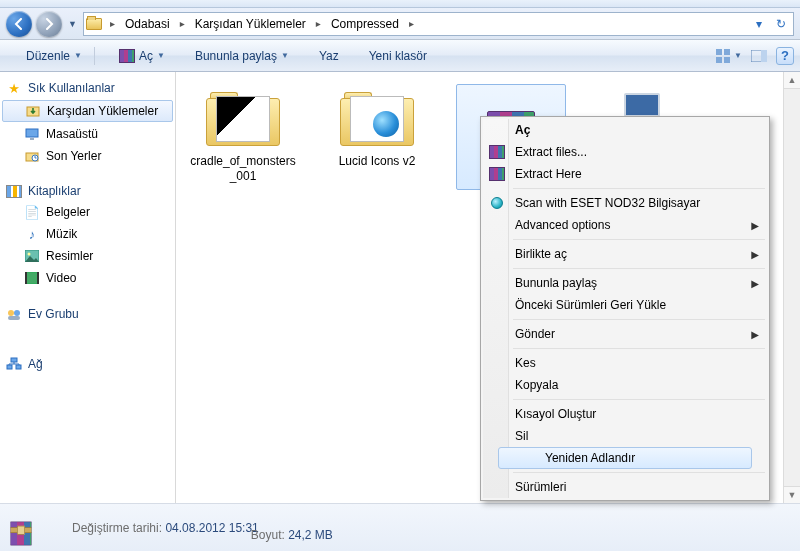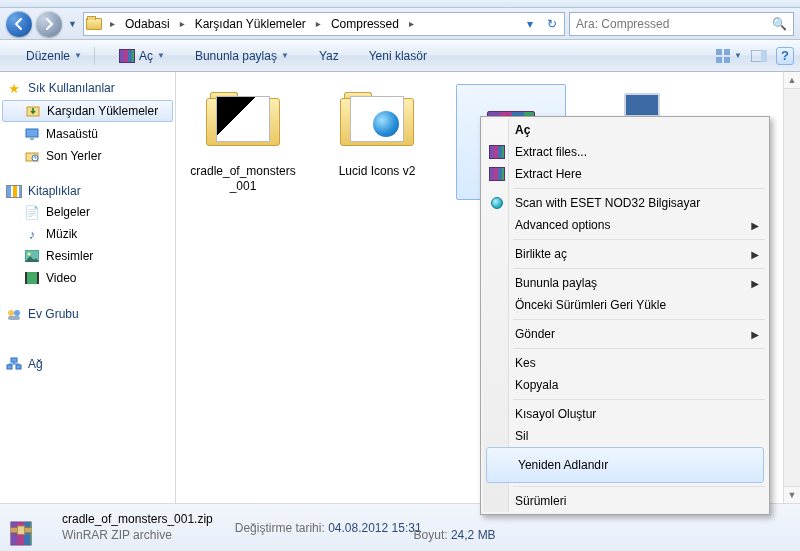"Ara: Compressed" div.searchbox { html: <div> <span>Ara: Compressed</span> <span>🔍</span> </div> -> none }
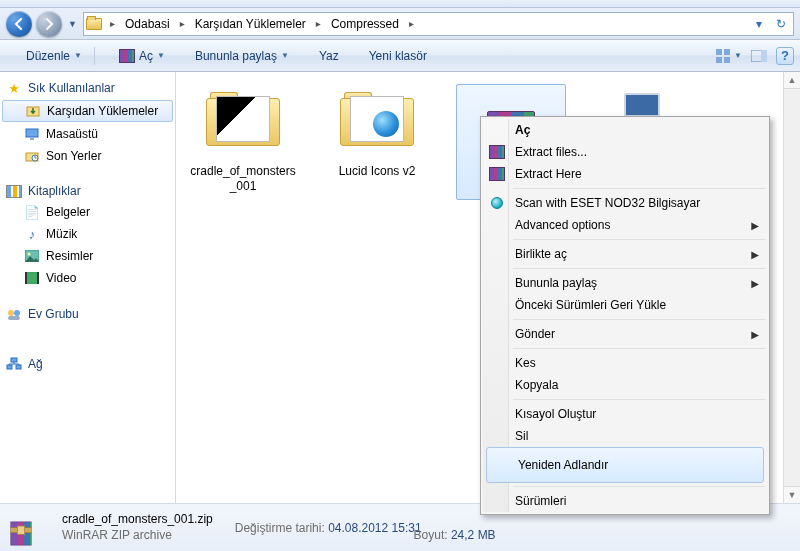"cradle_of_monsters_001" .file-item { gap: 18px -> 8px }
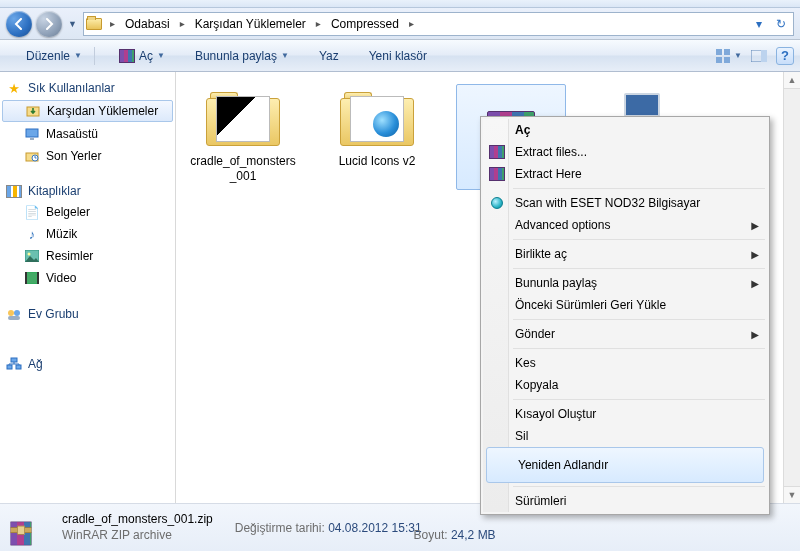"Yeniden Adlandır" .ctx-item:hover, .ctx-item.highlight { height: 36px -> 22px; margin: 0 3px -> 0 15px; padding-left: 31px -> 46px }
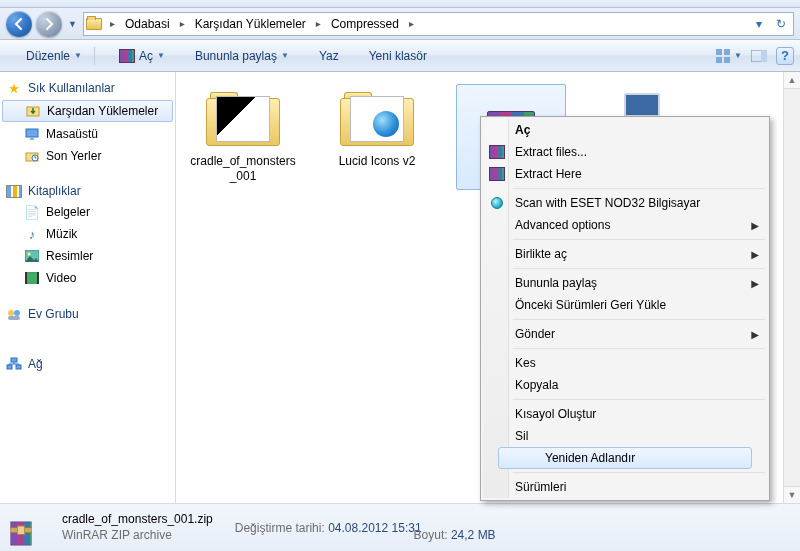"cradle_of_monsters_001.zip" div.details-txt { html: <div> <span>cradle_of_monsters_001.zip</span> <span>WinRAR ZIP archive</span> </div> -> none }
